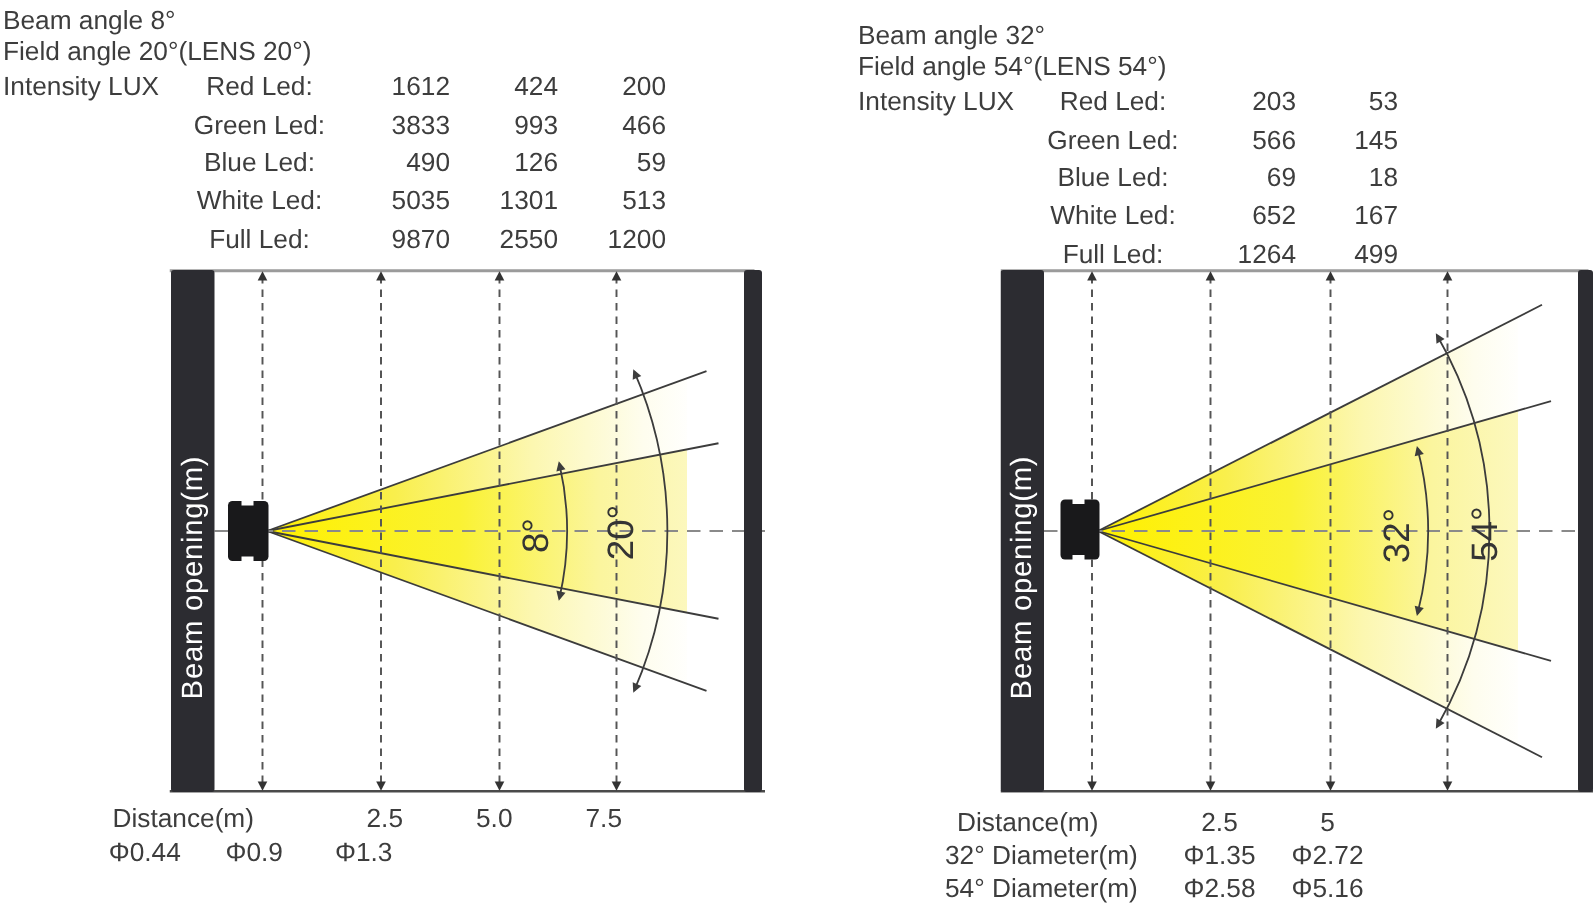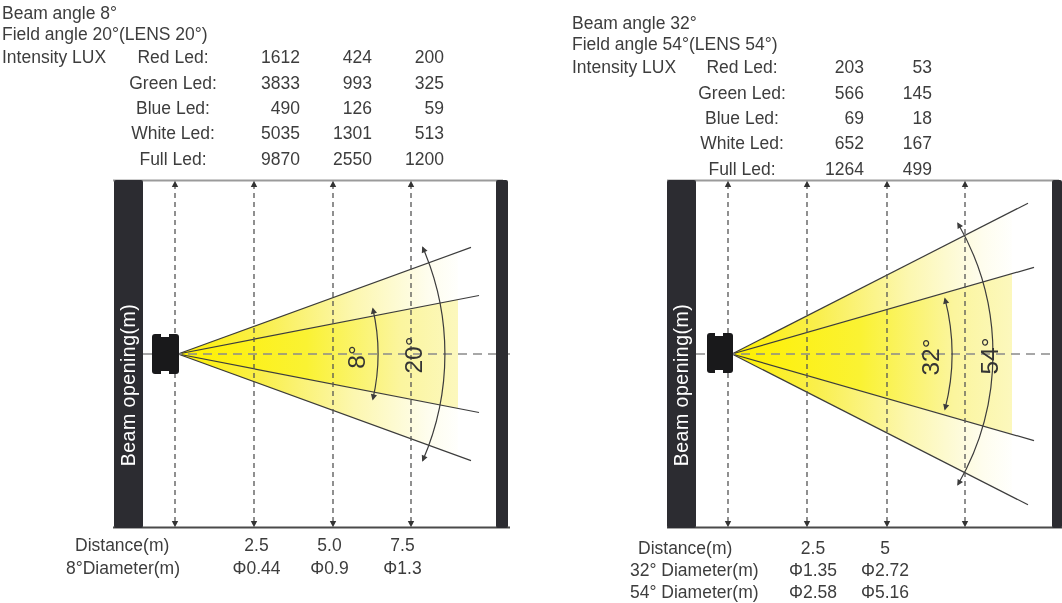"325" span.val { text: 325 -> 466 }
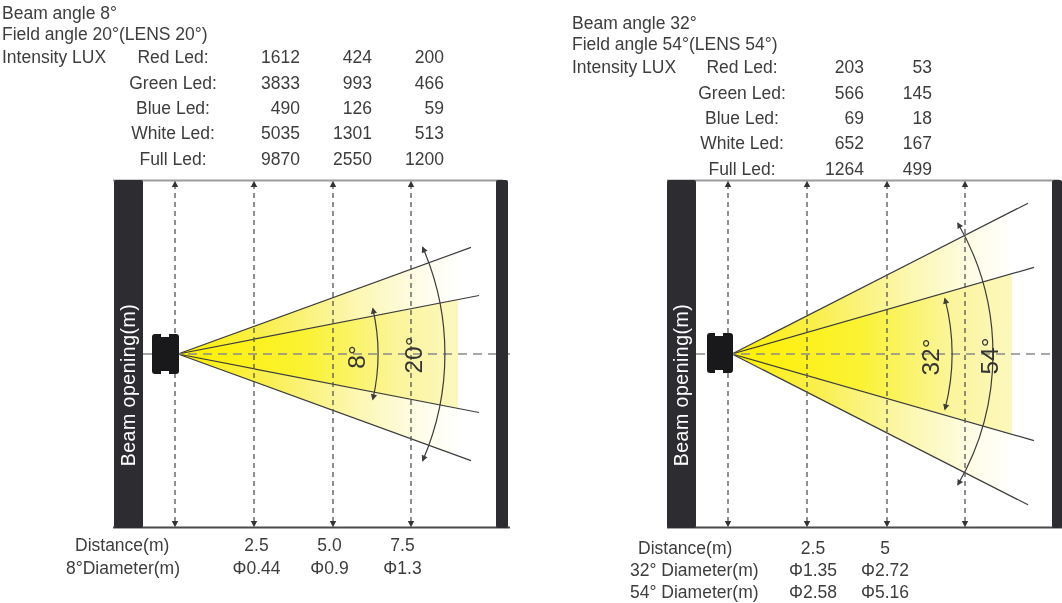"8°Diameter(m)" span.blbl { html: <span>8°Diameter(m)</span> -> none }
